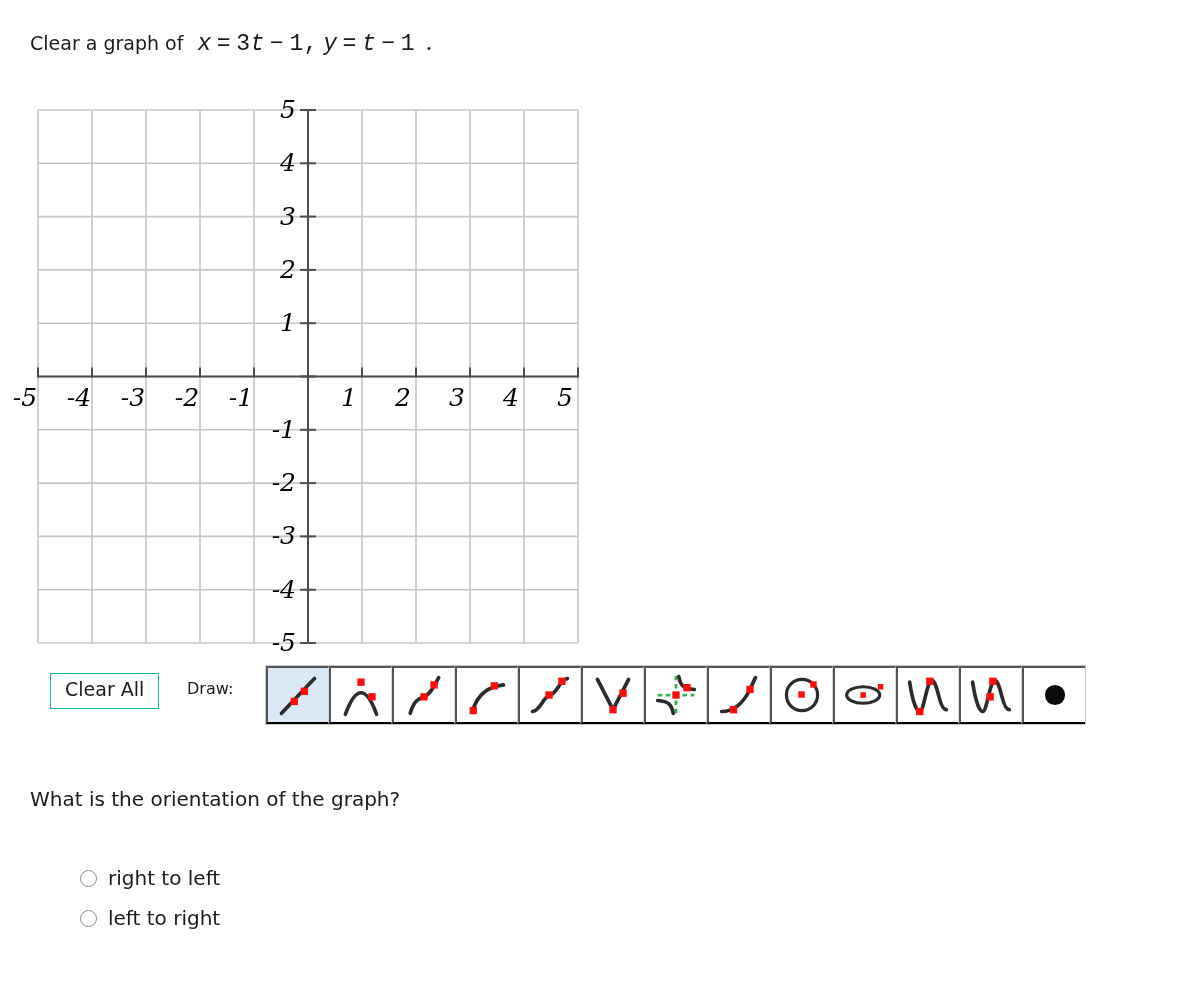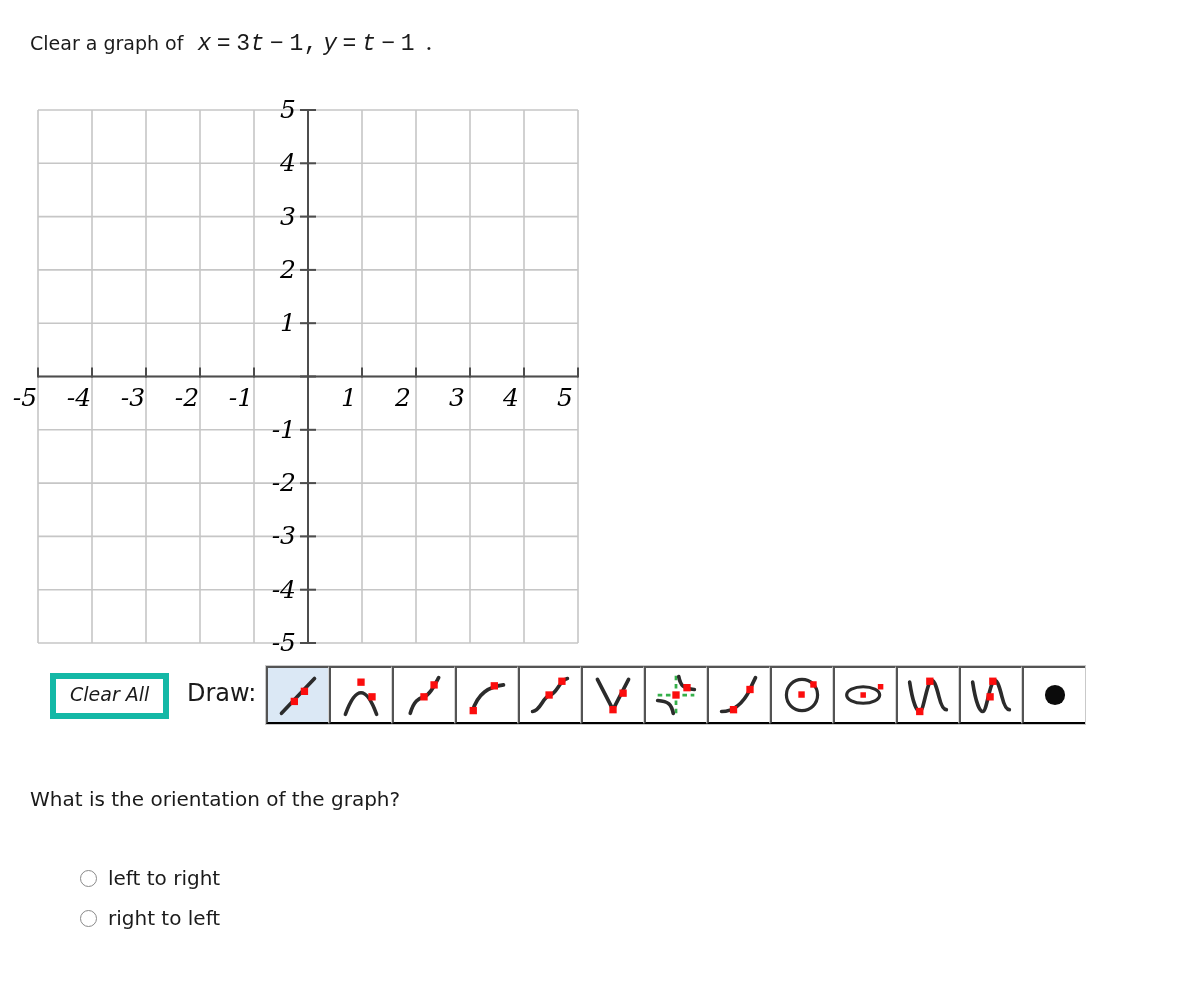"Clear All" #clear-all-btn { border: 6px solid #14b8a6 -> 1px solid #14b8a6; font-style: italic -> none }
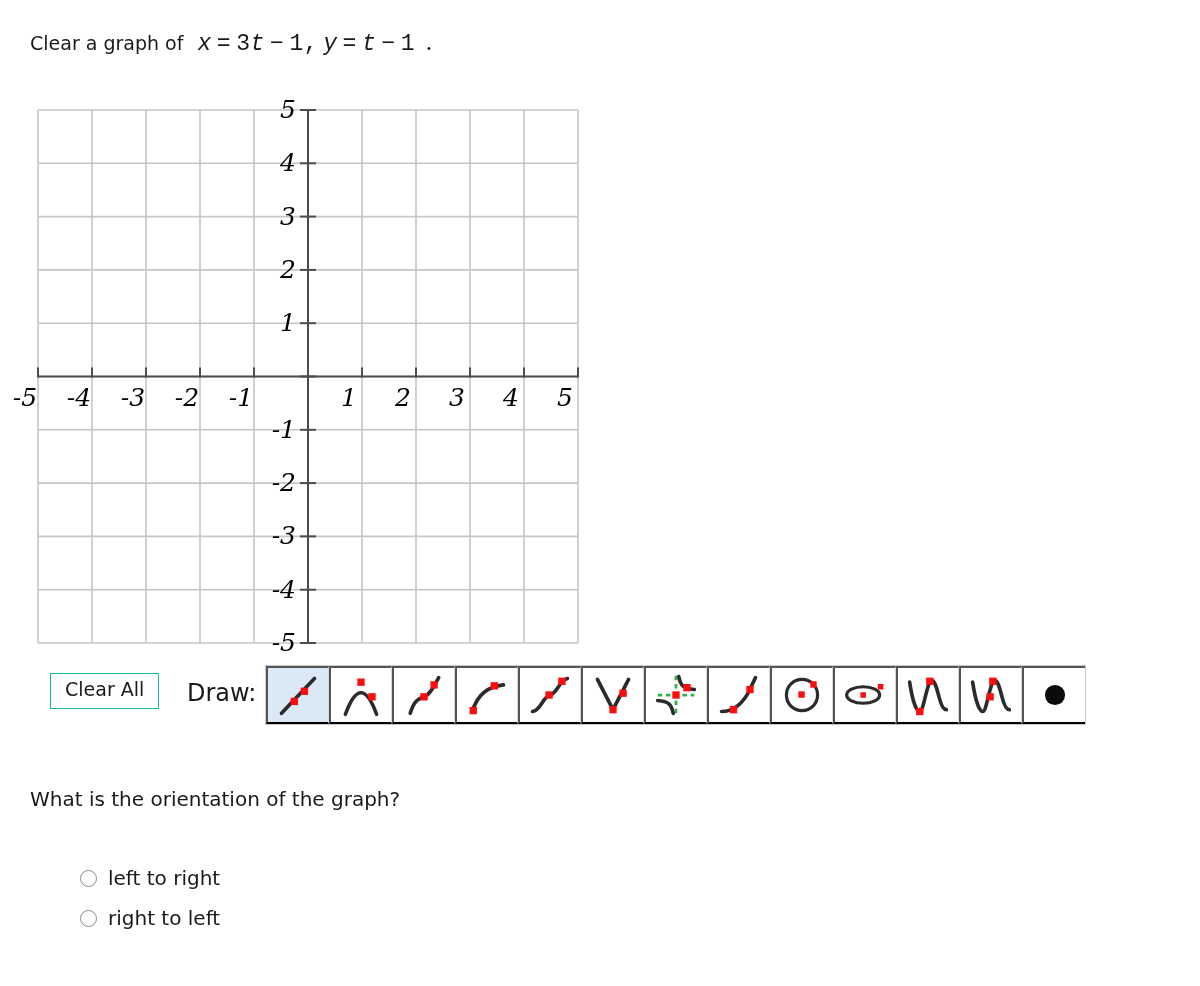"Draw:" #draw-label { font-size: 24px -> 16px }
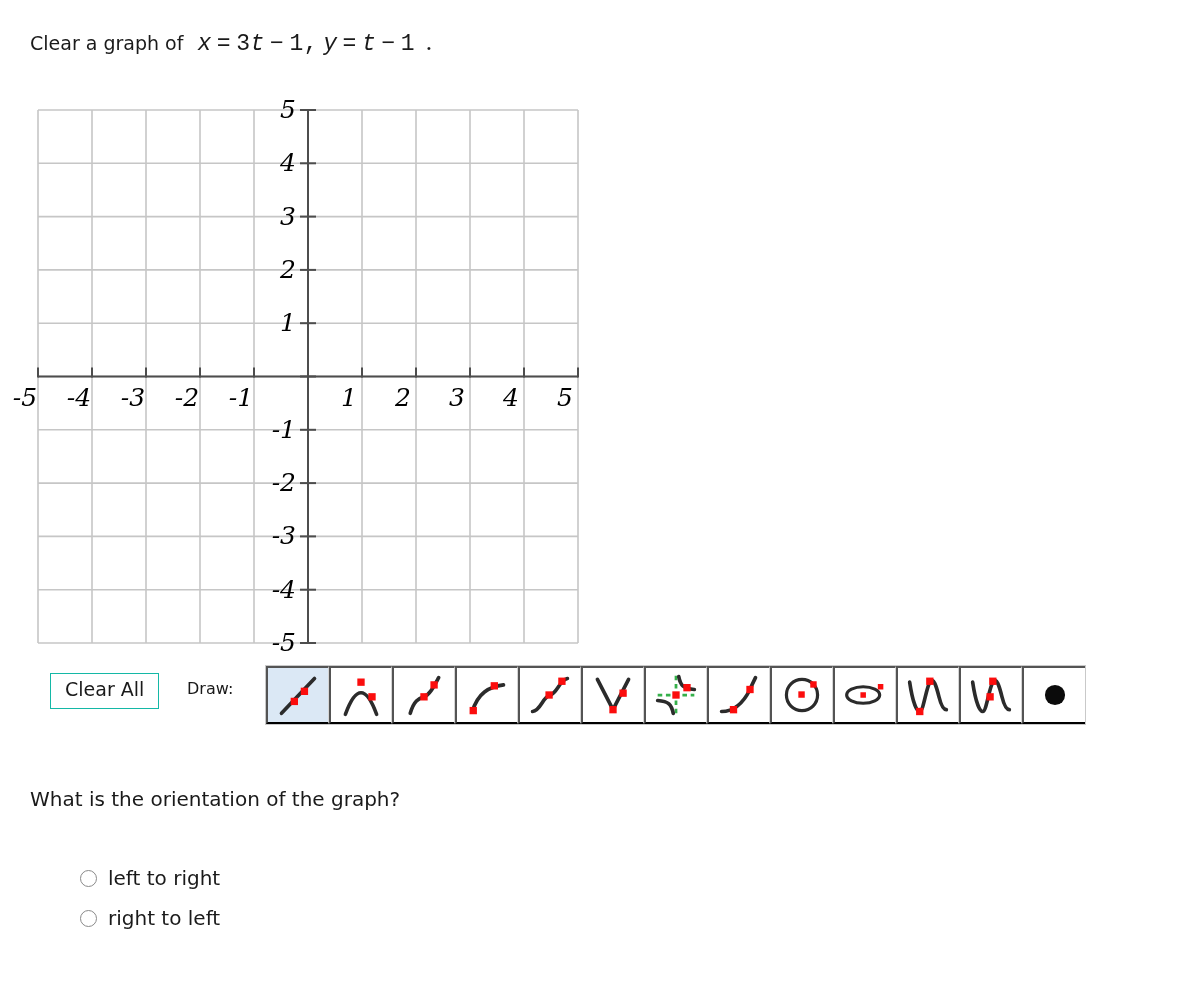"left to right" label.choice { order: before "right to left" -> after "right to left" }
